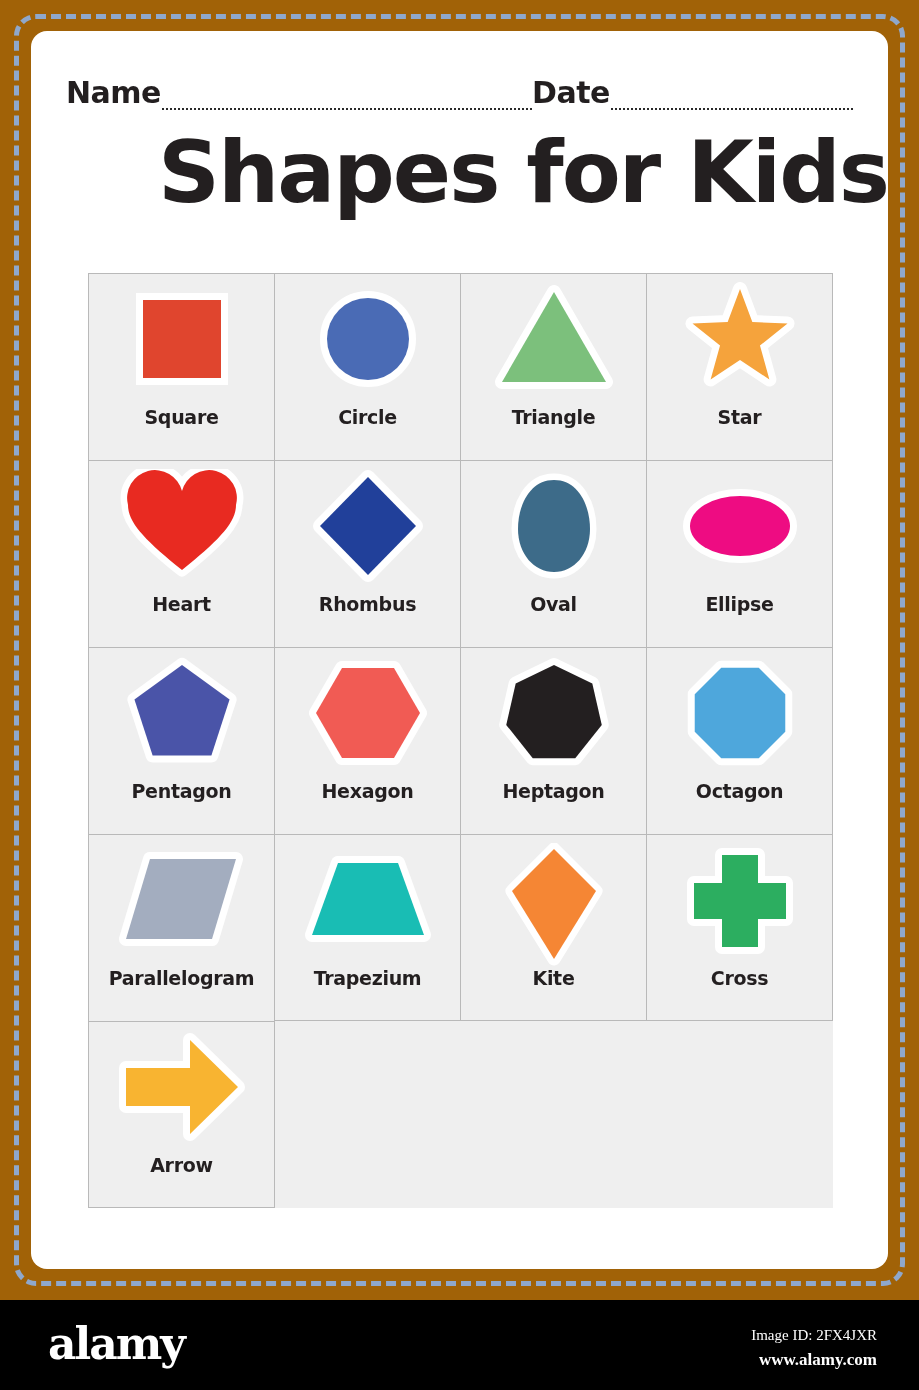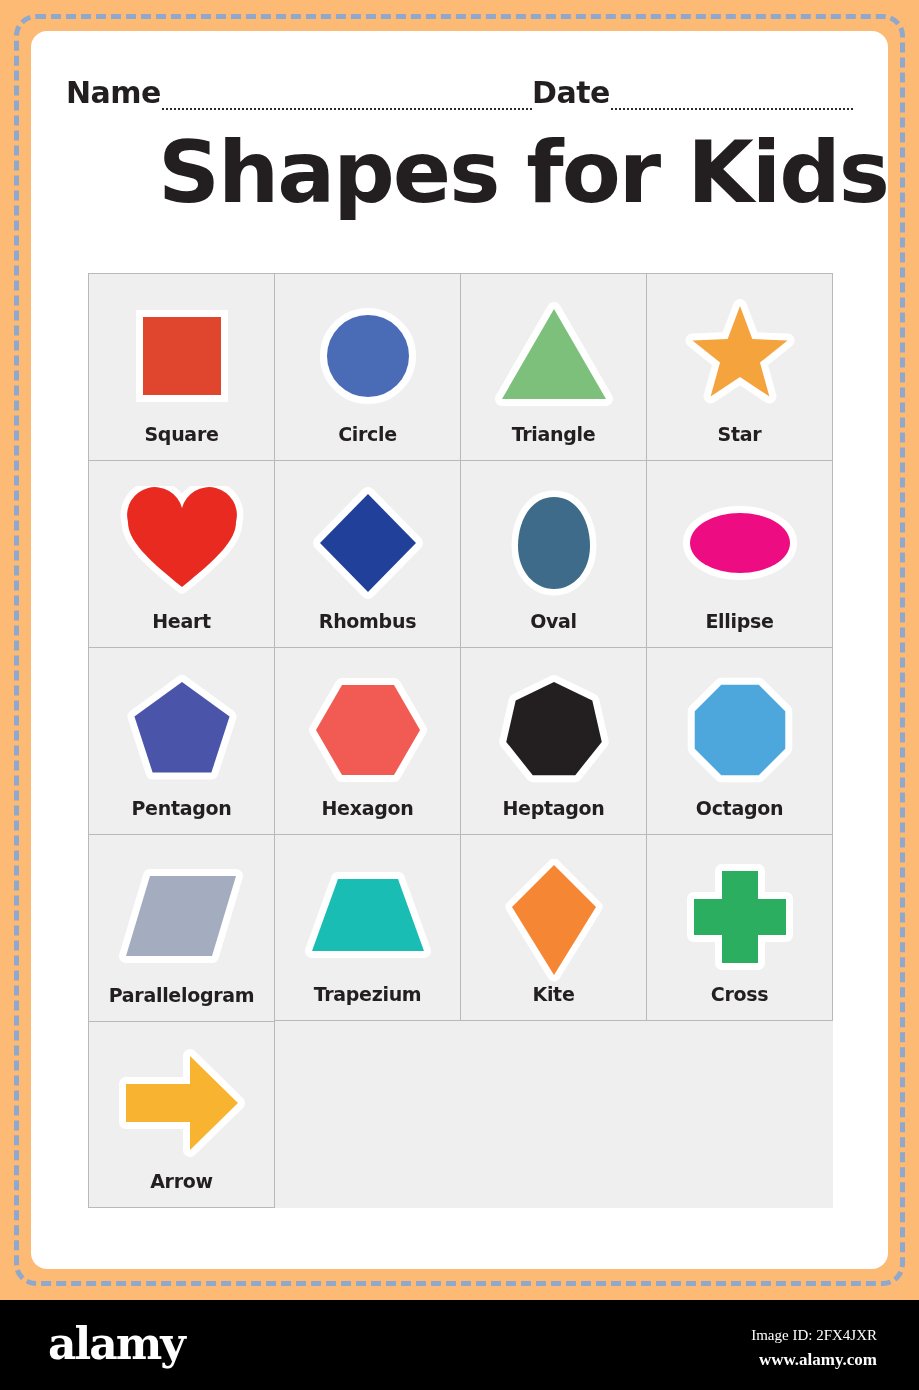"Name" #poster { background: #fdba74 -> #a16207 }
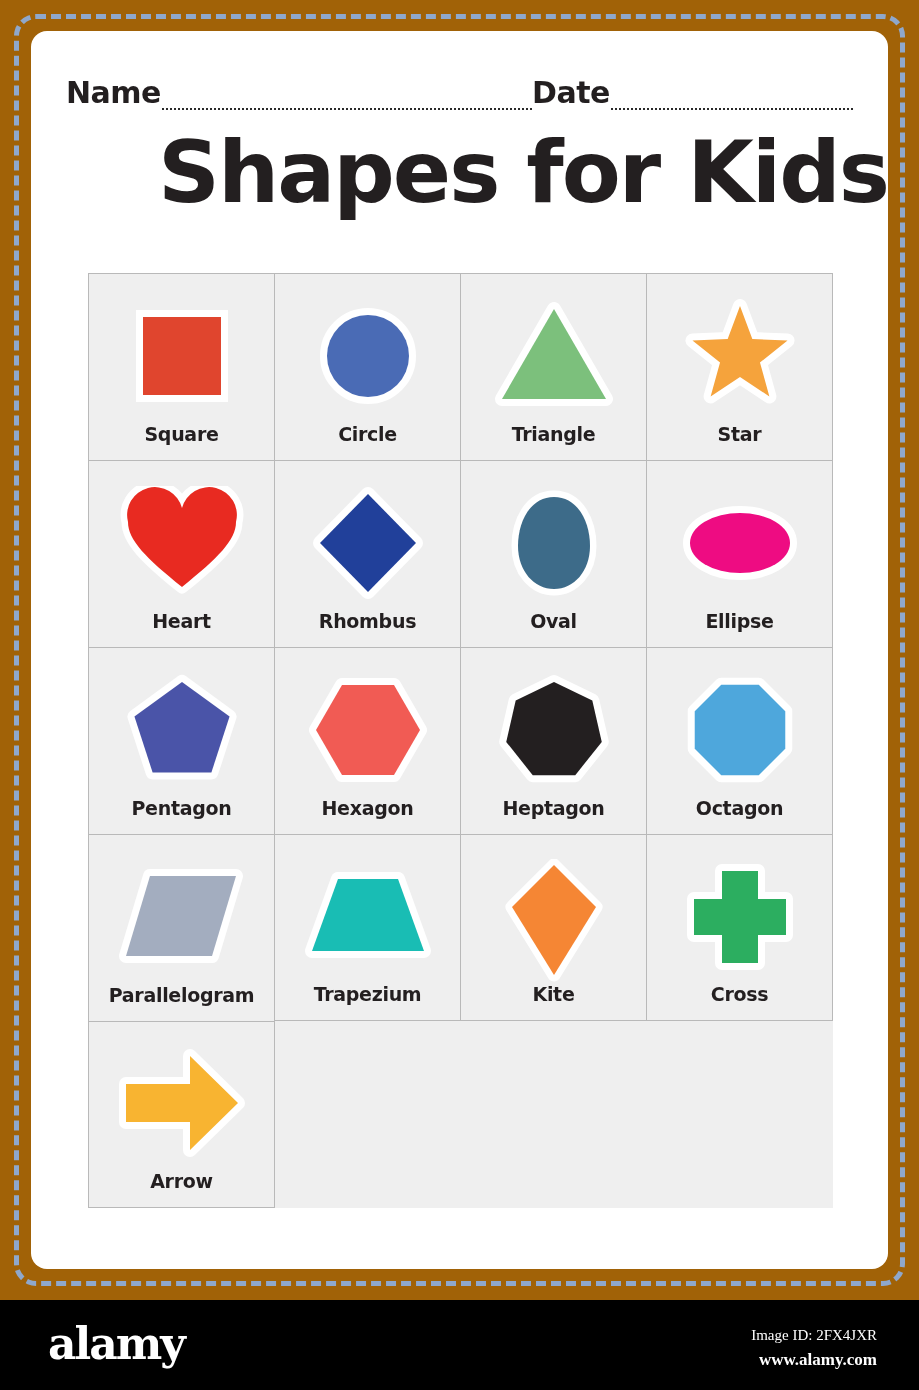"Square" .cell { justify-content: center -> flex-start }
